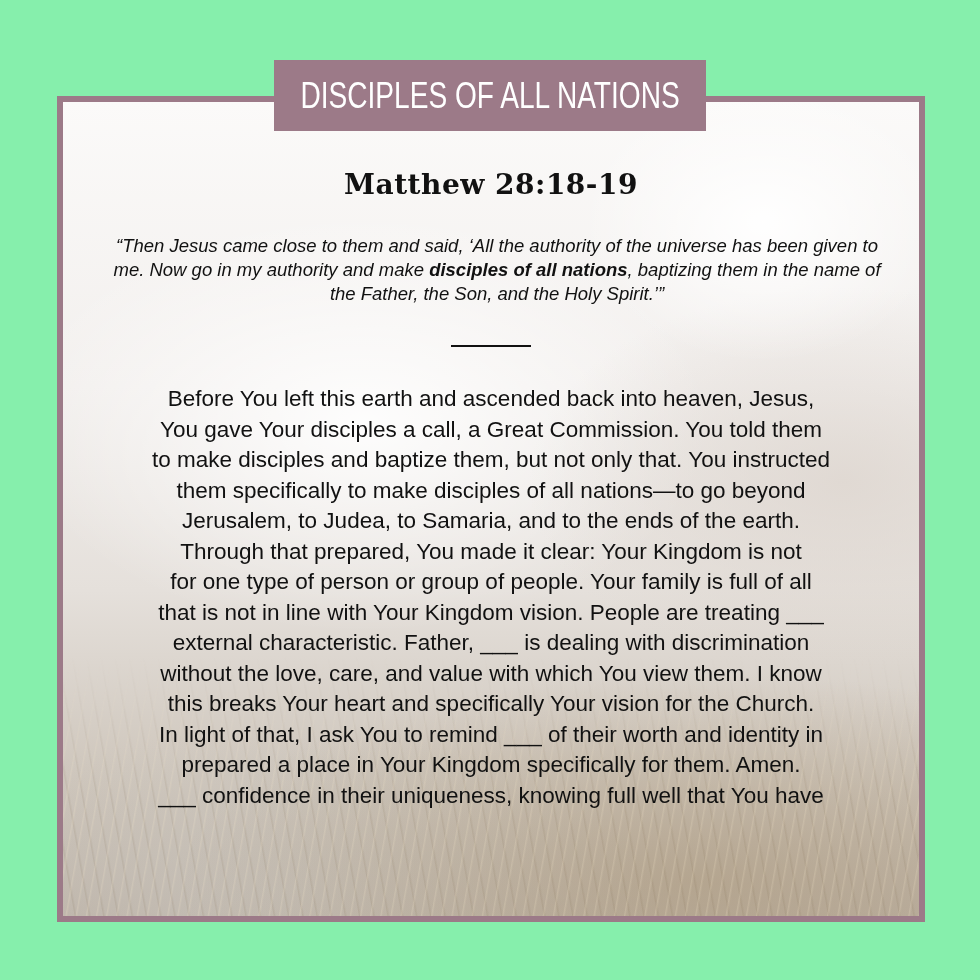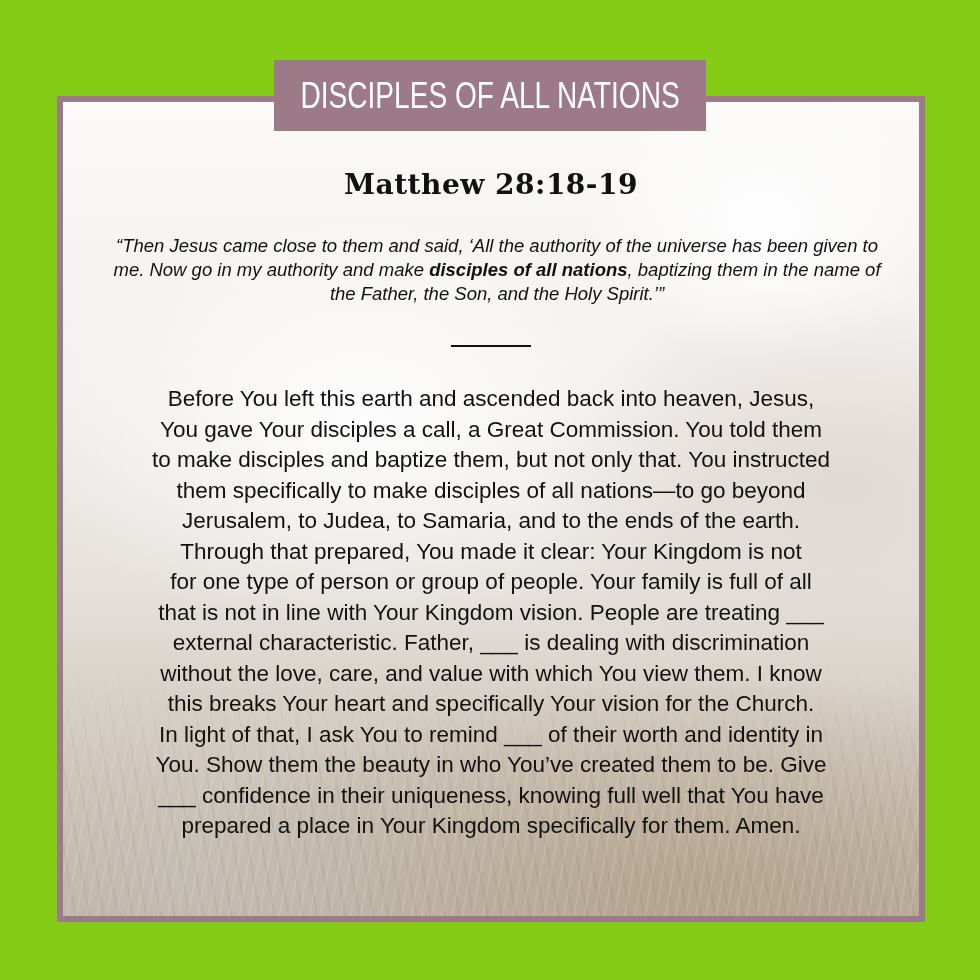"DISCIPLES OF ALL NATIONS" .page { background: #84cc16 -> #86efac }
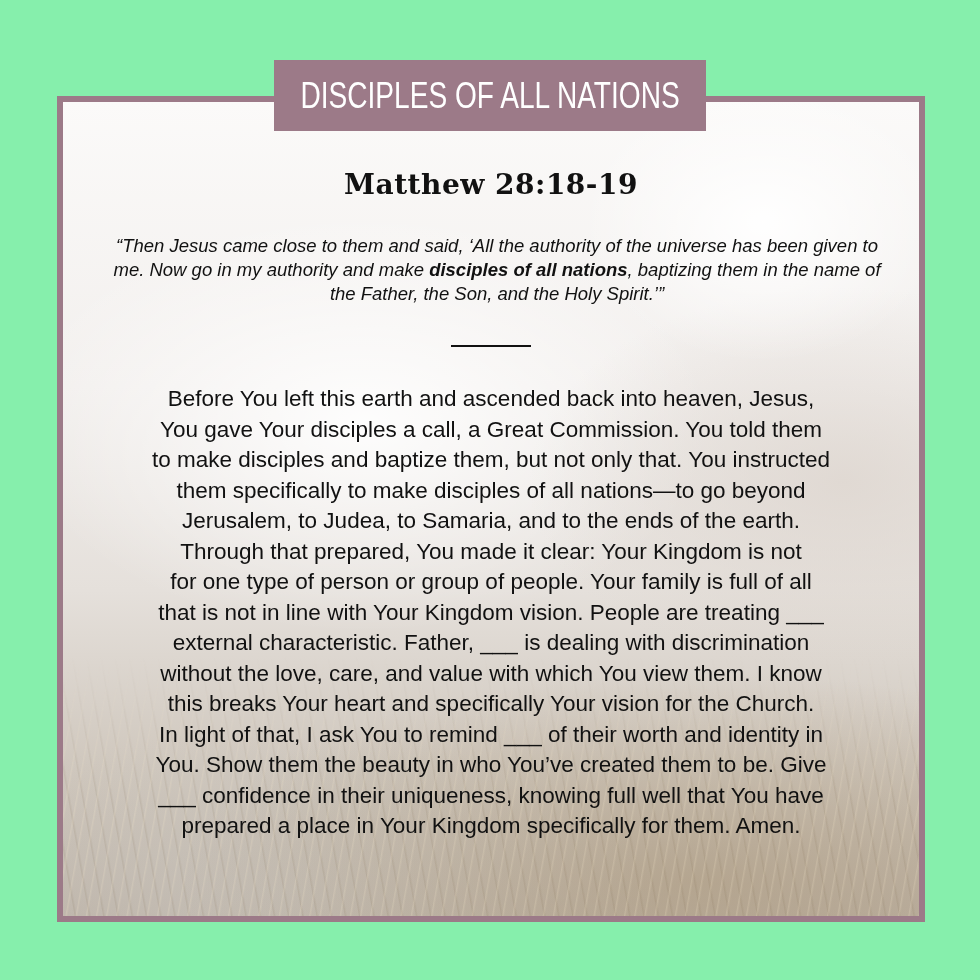"You. Show them the beauty" span.prayer-line { html: <span>You. Show them the beauty in who You’ve created them to be. Give</span> -> none }
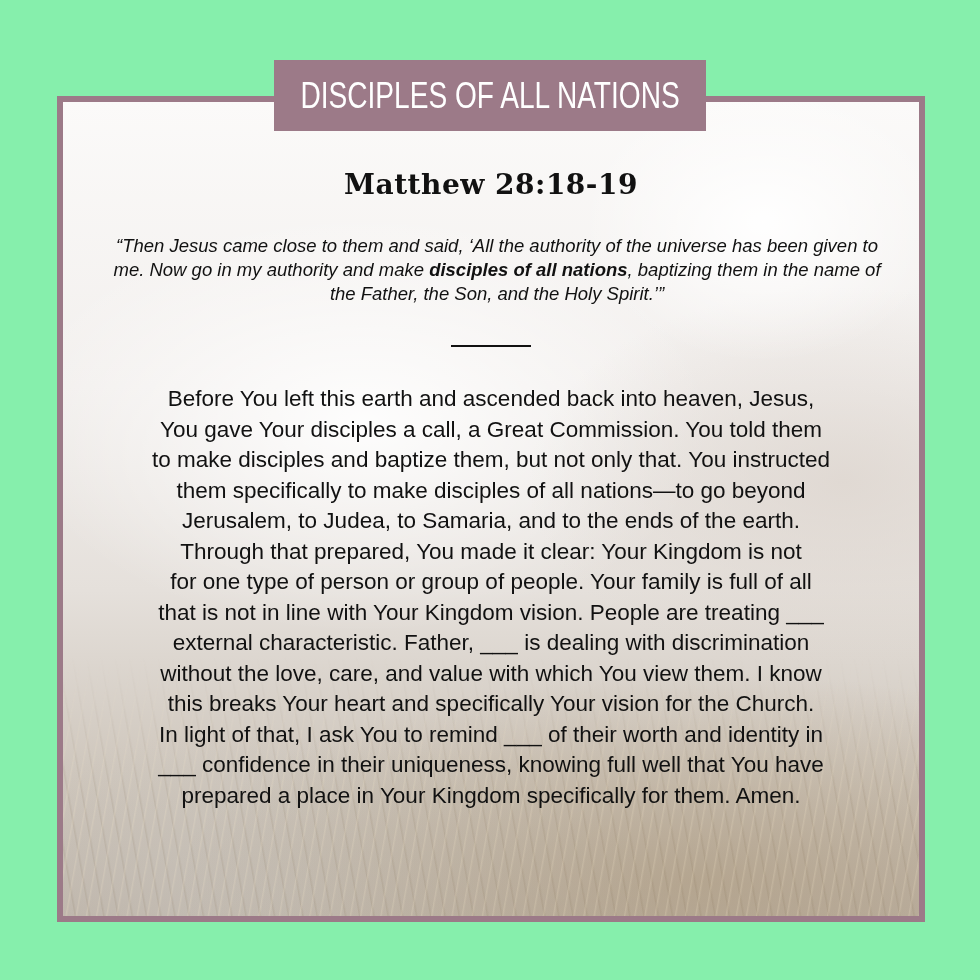"___ confidence in their uniqueness," span.prayer-line { order: before "prepared a place in Your" -> after "prepared a place in Your" }
